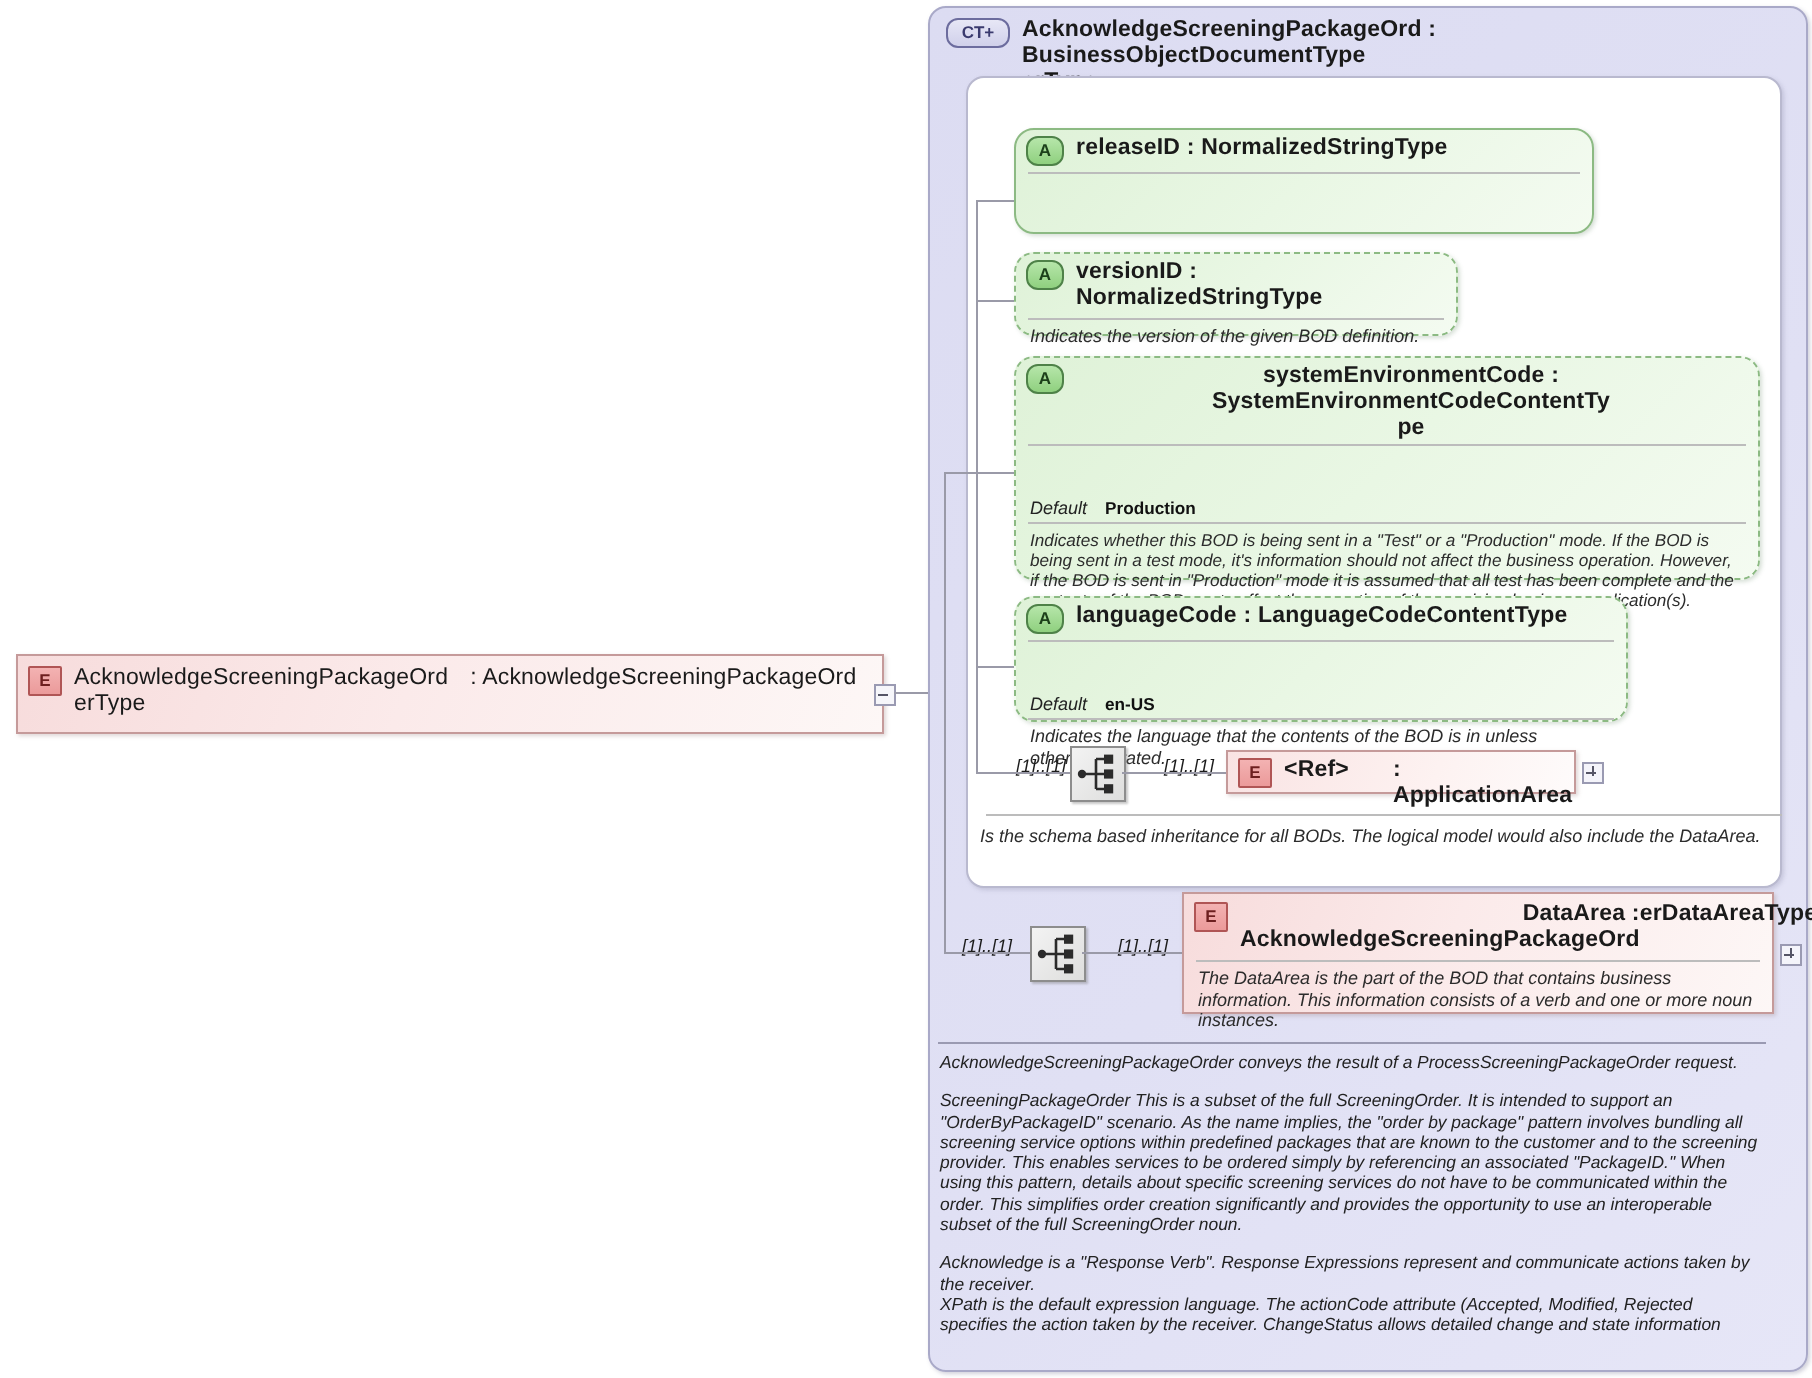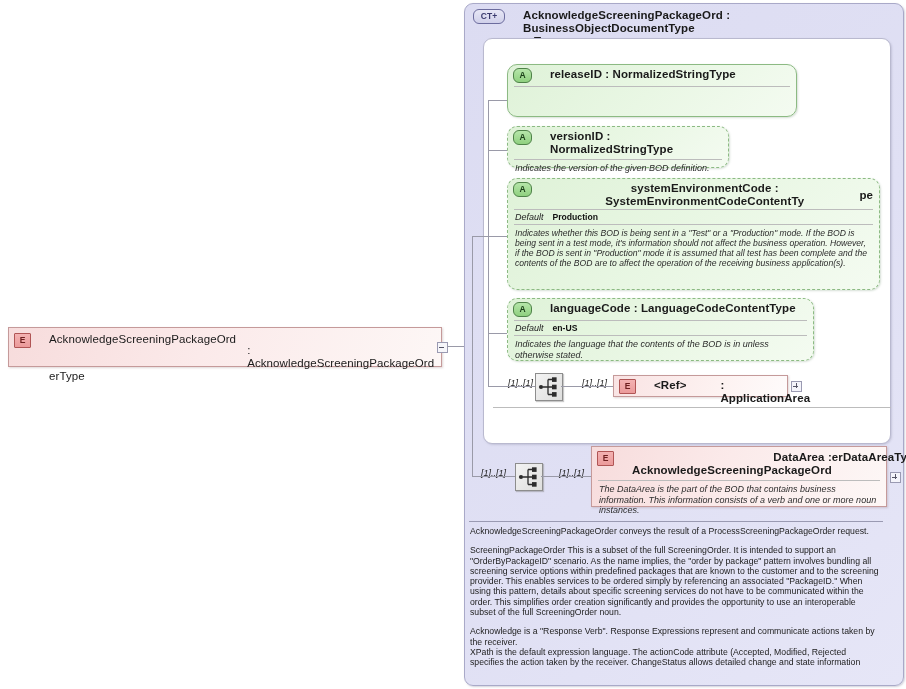"CT+" .title-row { gap: 12px -> none }
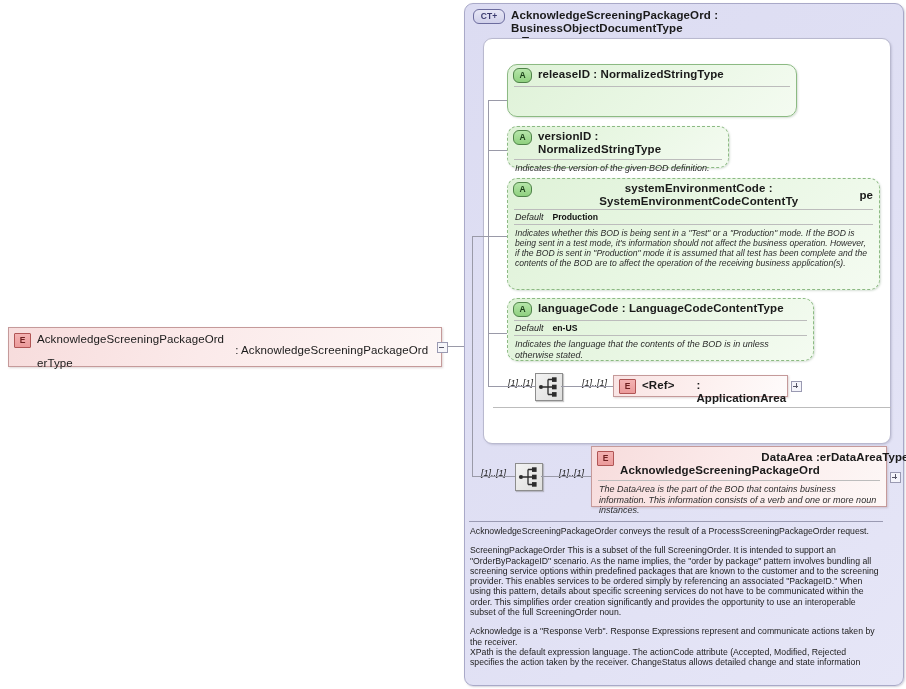"systemEnvironmentCode :" span { flex-direction: row -> column }
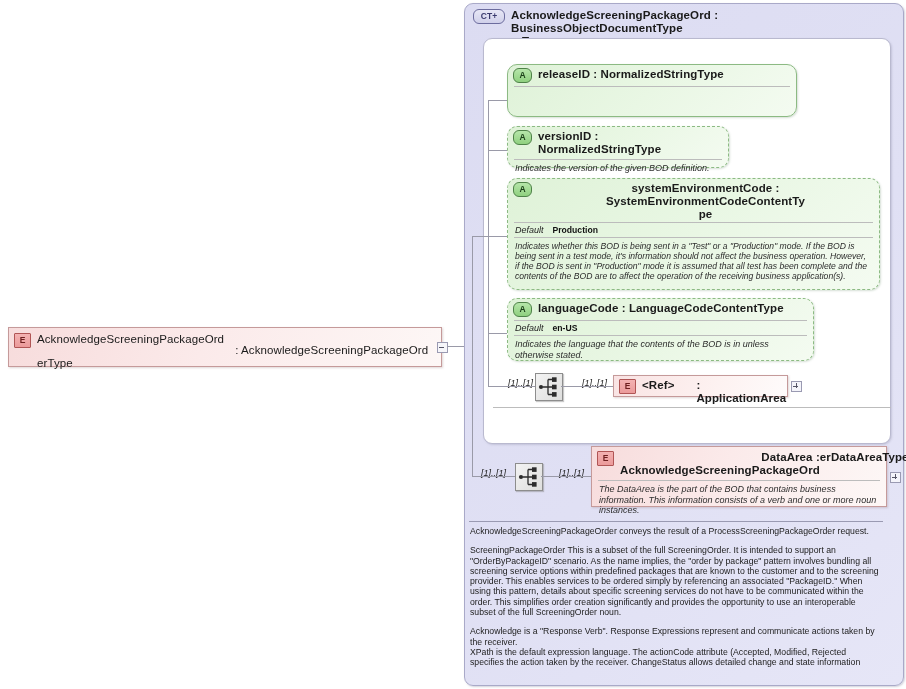"Production" .default-value { margin-top: none -> 24px }
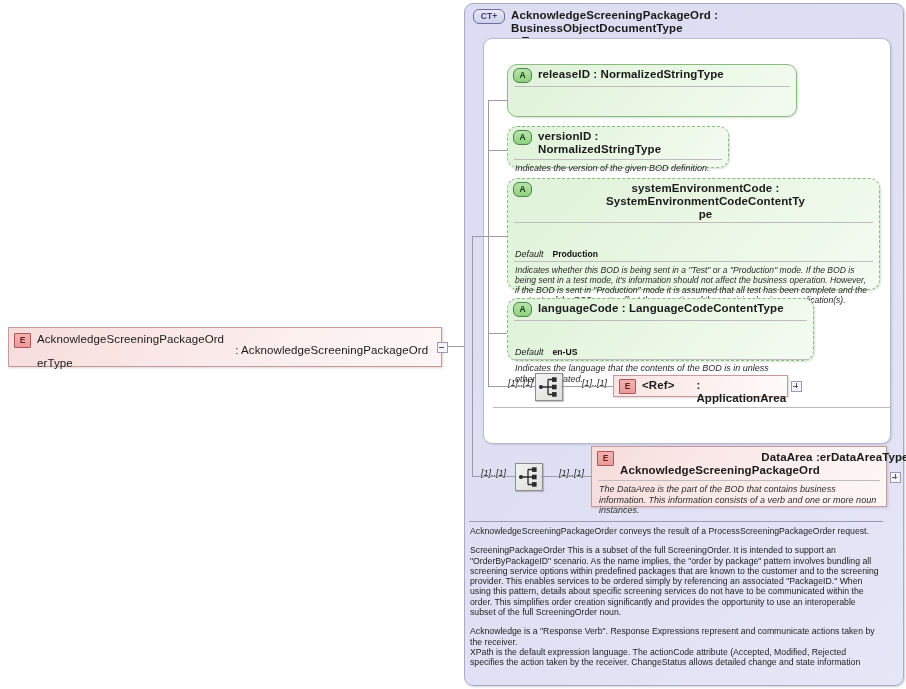": AcknowledgeScreeningPackageOrd" span.title-text { margin-top: 11px -> none }
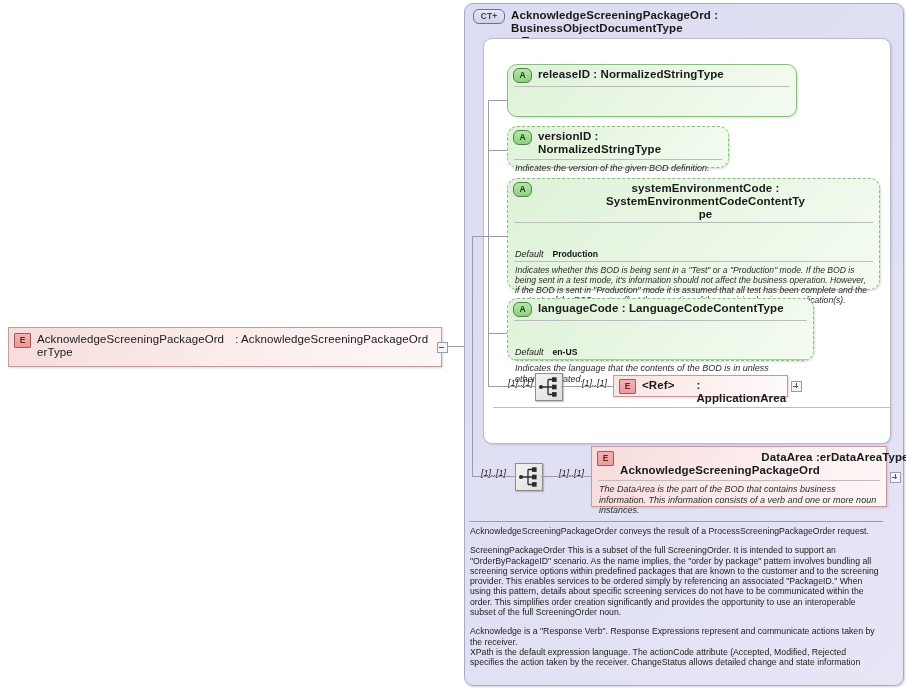"Is the schema based inheritance" div.doc { html: none -> <div>Is the schema based inheritance for all BODs. The logical model would also include the DataArea.</div> }
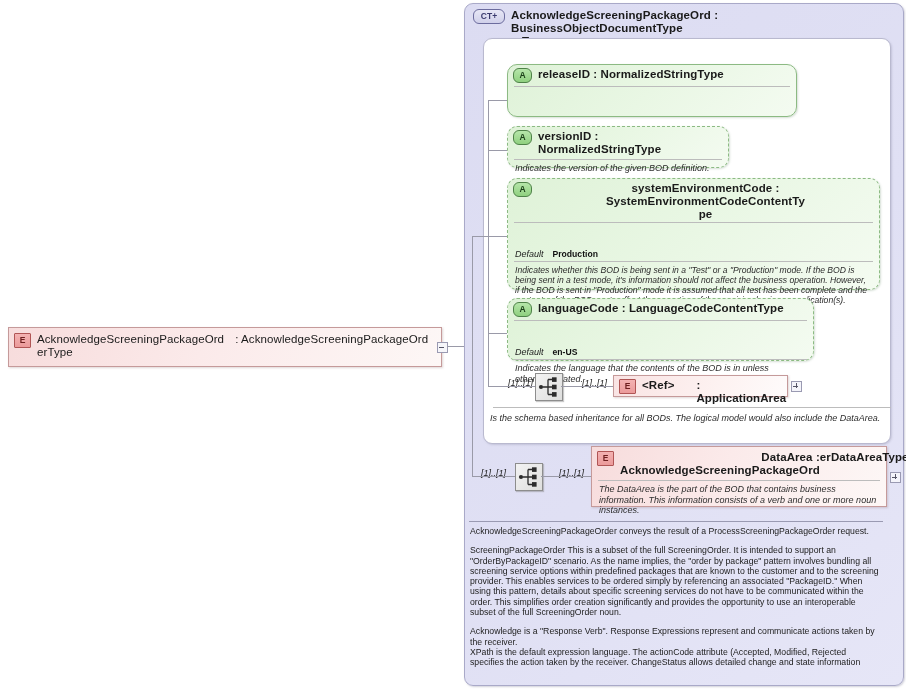"AcknowledgeScreeningPackageOrder conveys" .docblock p { font-style: none -> italic }
